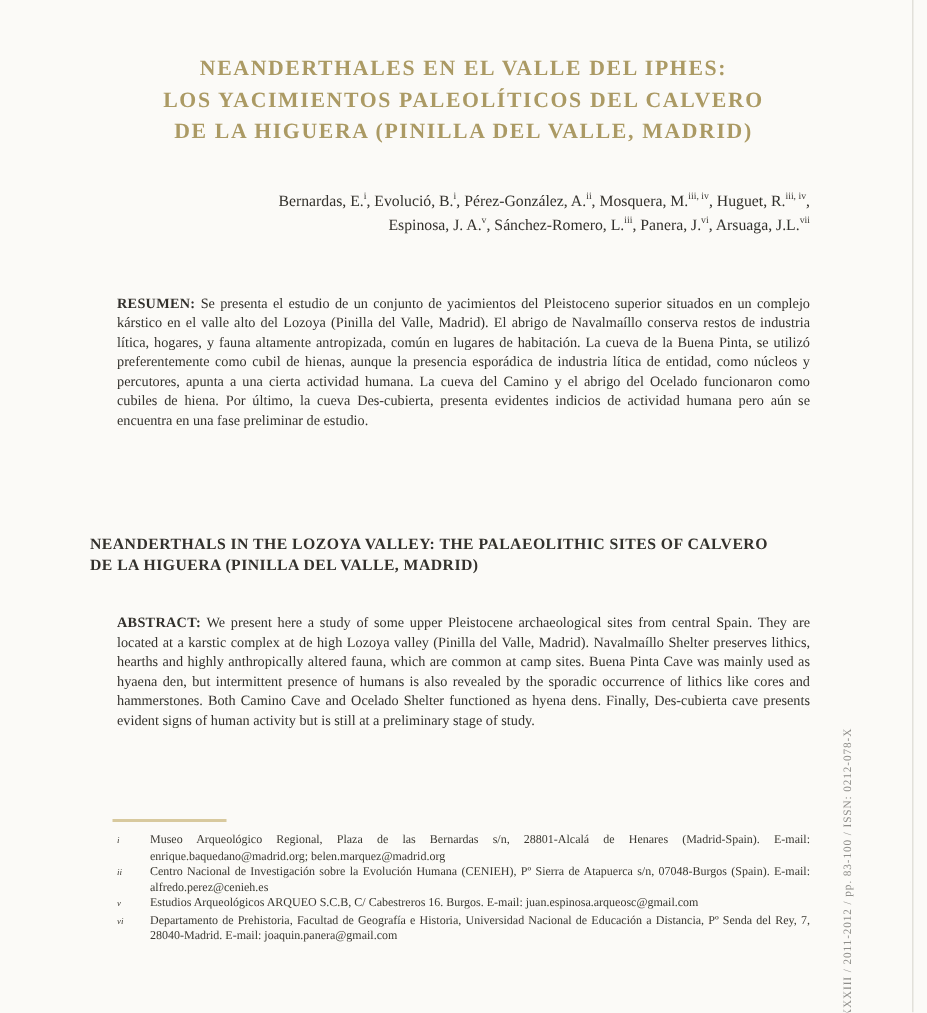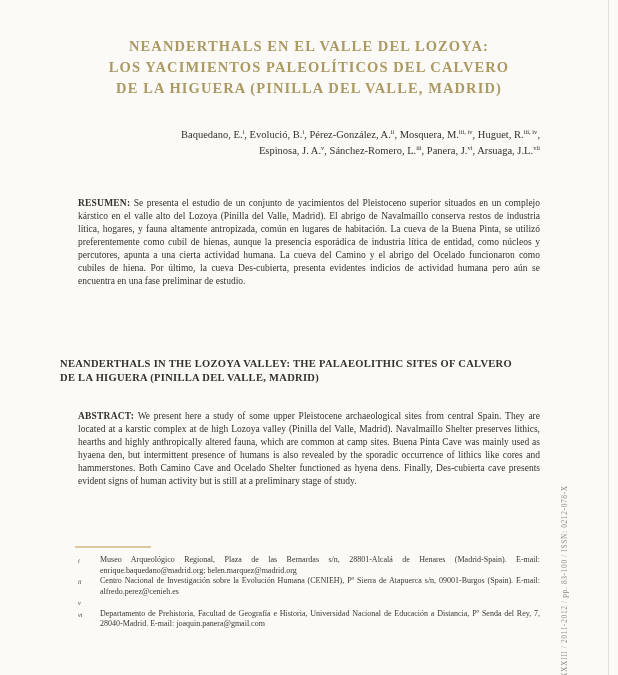"NEANDERTHALS EN EL VALLE DEL" div { text: NEANDERTHALS EN EL VALLE DEL LOZOYA -> NEANDERTHALES EN EL VALLE DEL IPHES }
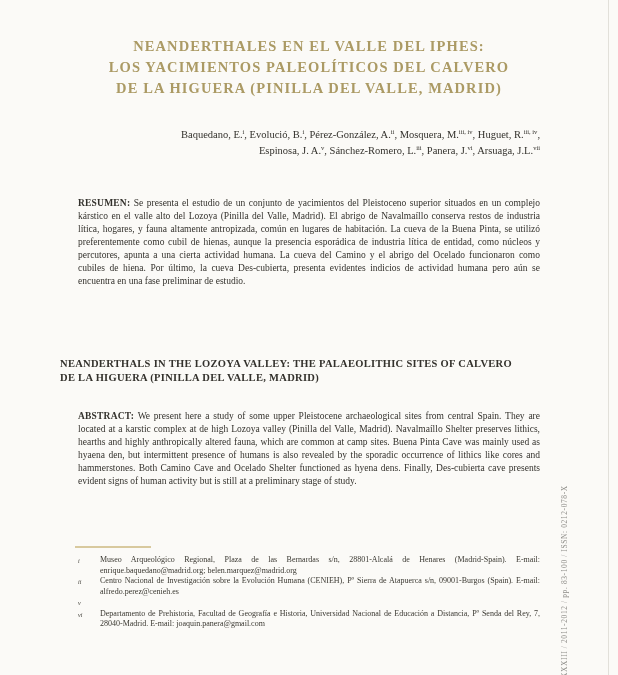"Baquedano, E." span { text: Baquedano -> Bernardas }
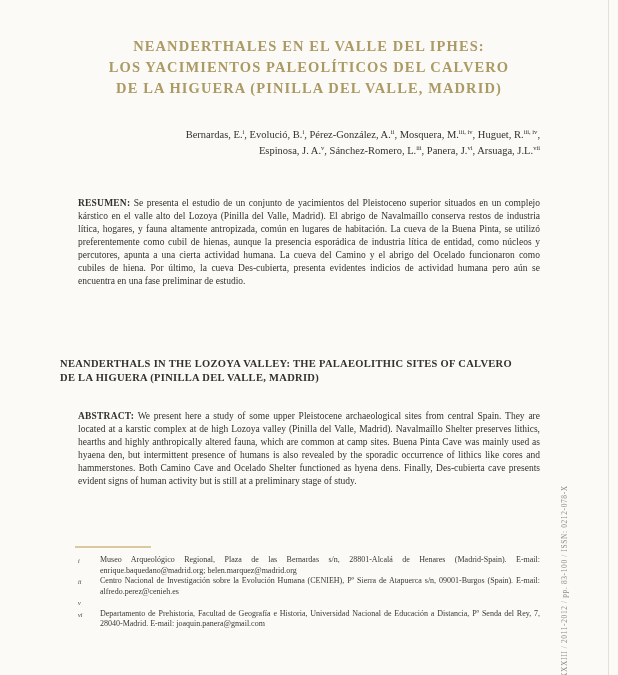"Centro Nacional de Investigación sobre" span.fn-text { text: 09001-Burgos -> 07048-Burgos }
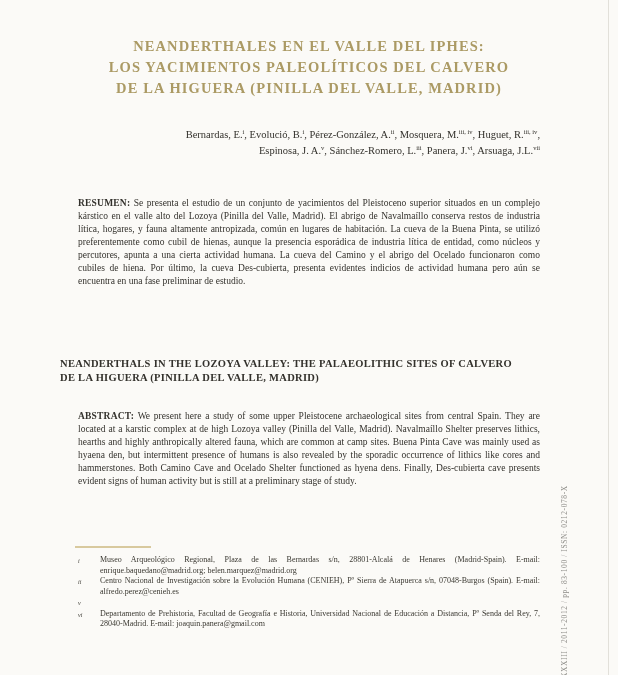"Estudios Arqueológicos ARQUEO S.C.B, C/" span.fn-text { html: none -> <span>Estudios Arqueológicos ARQUEO S.C.B, C/ Cabestreros 16. Burgos. E-mail: juan.espinosa.arqueosc@gmail.com</span> }
